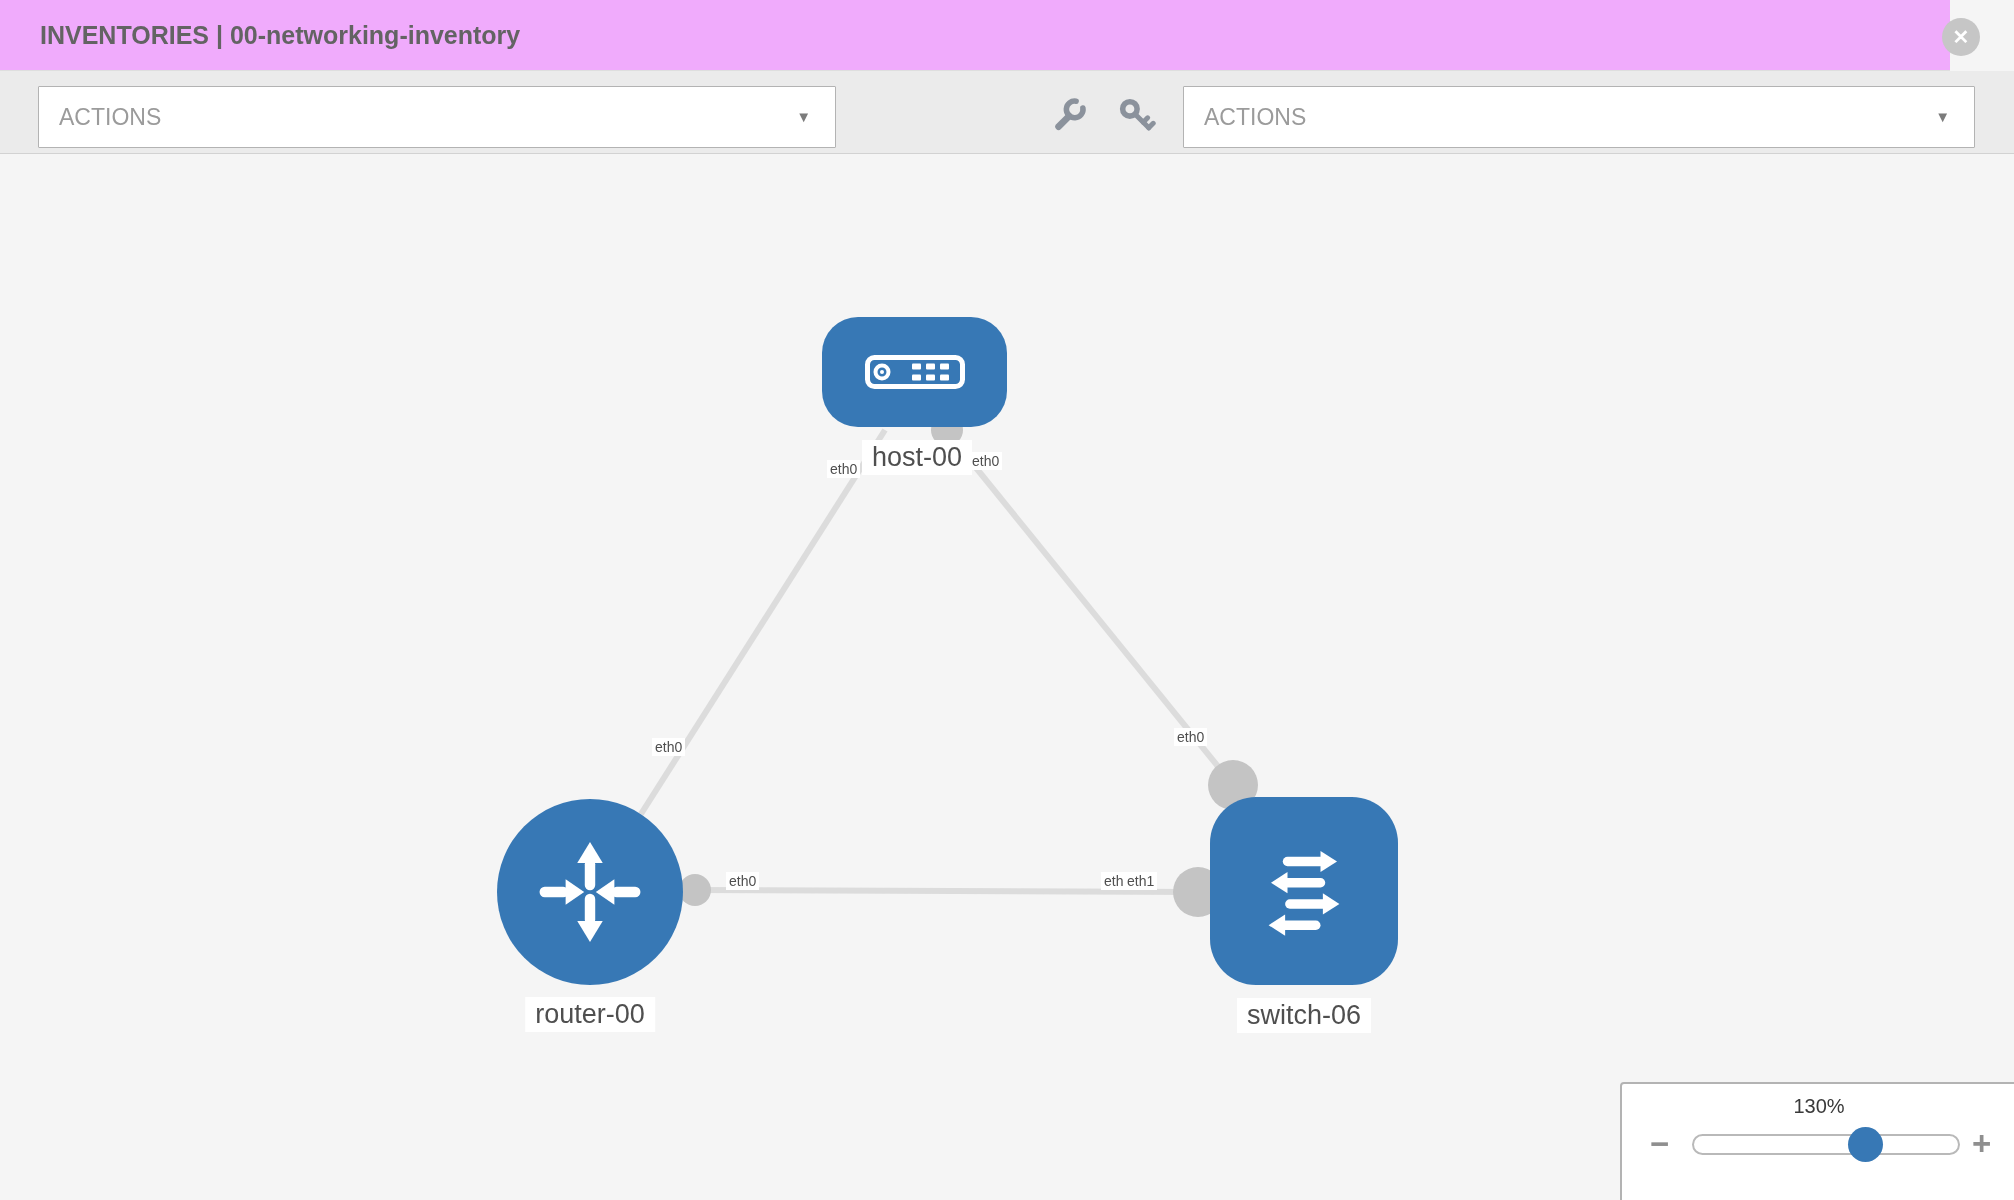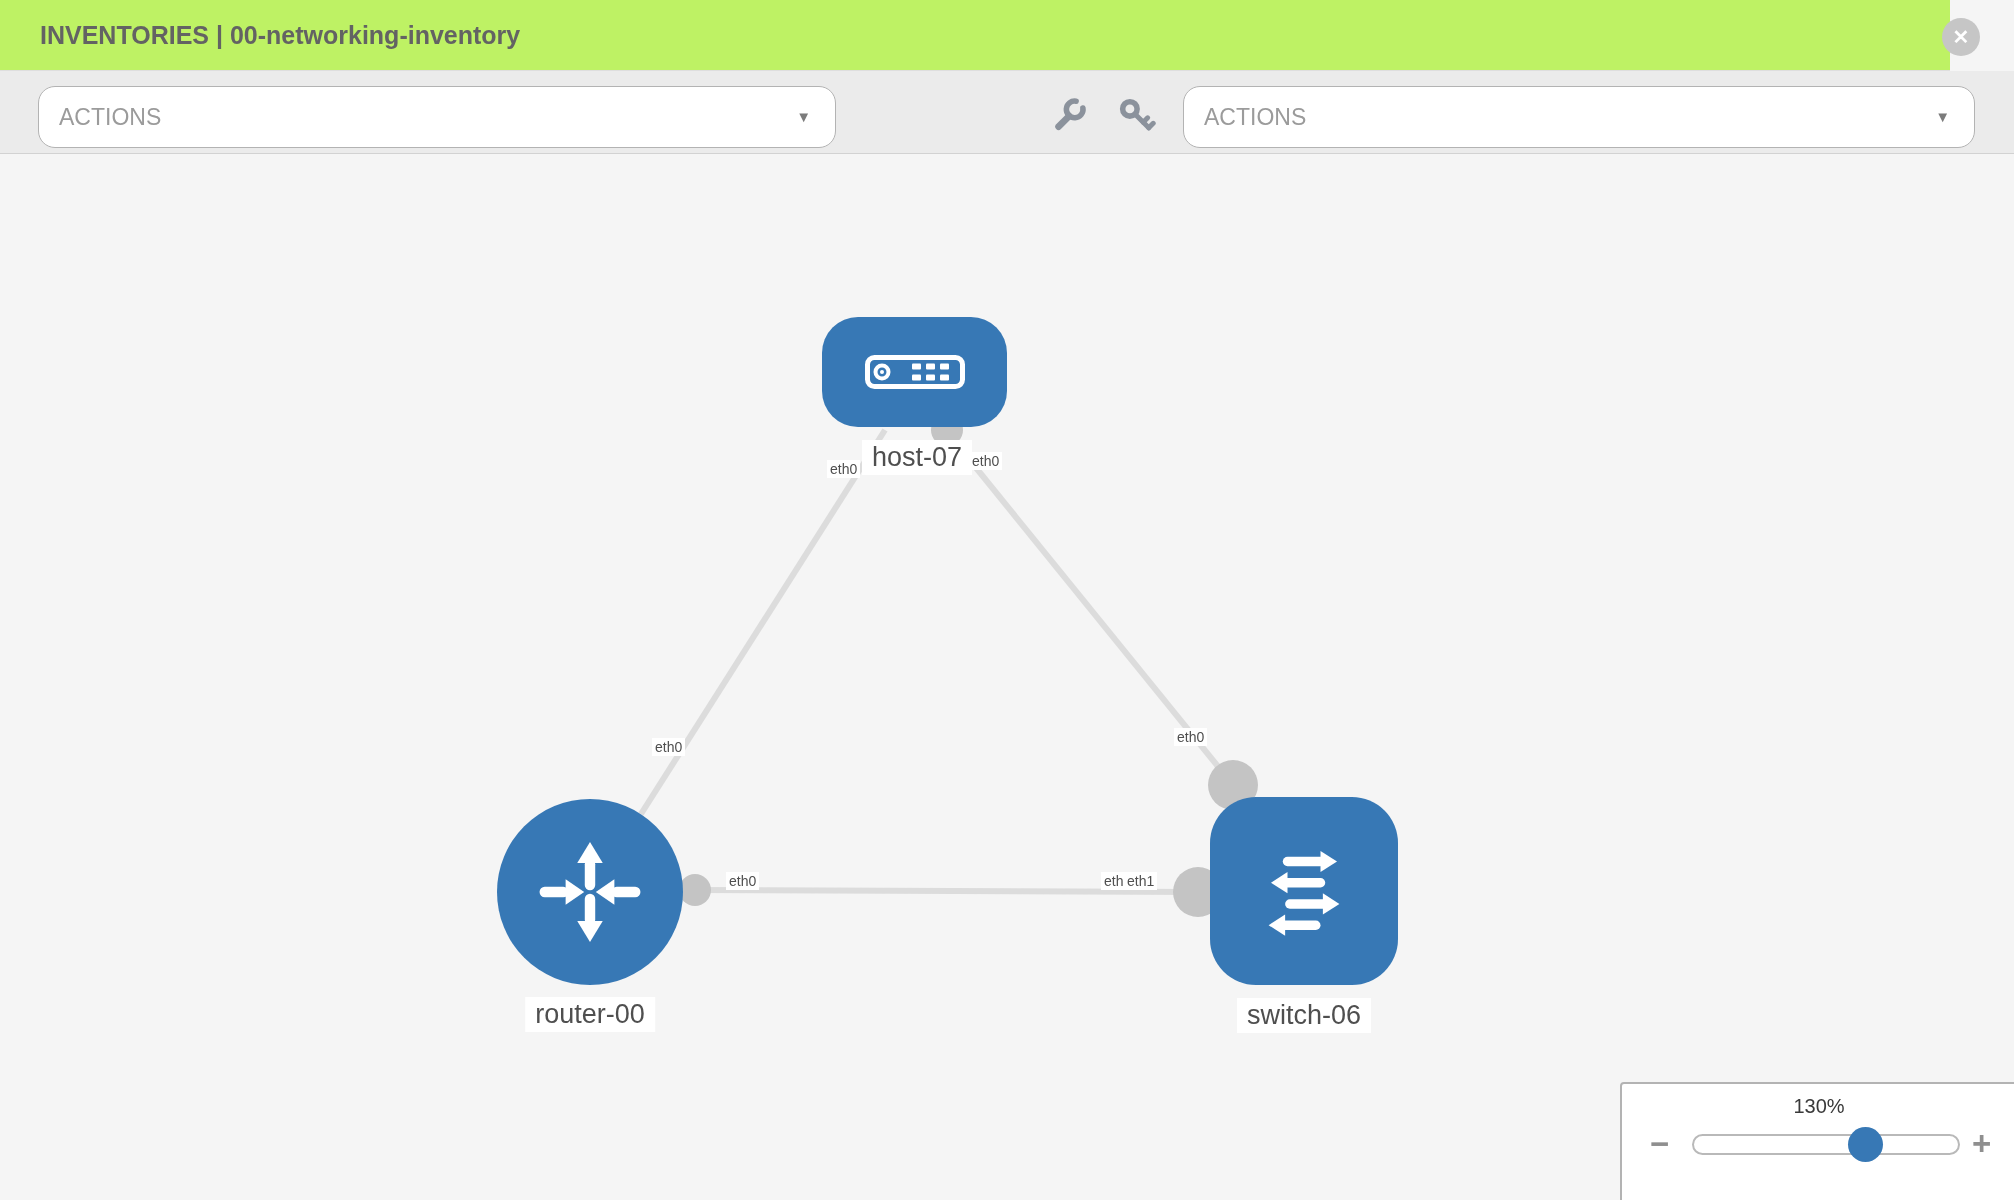"INVENTORIES | 00-networking-inventory" .header { background: #bef264 -> #f0abfc }
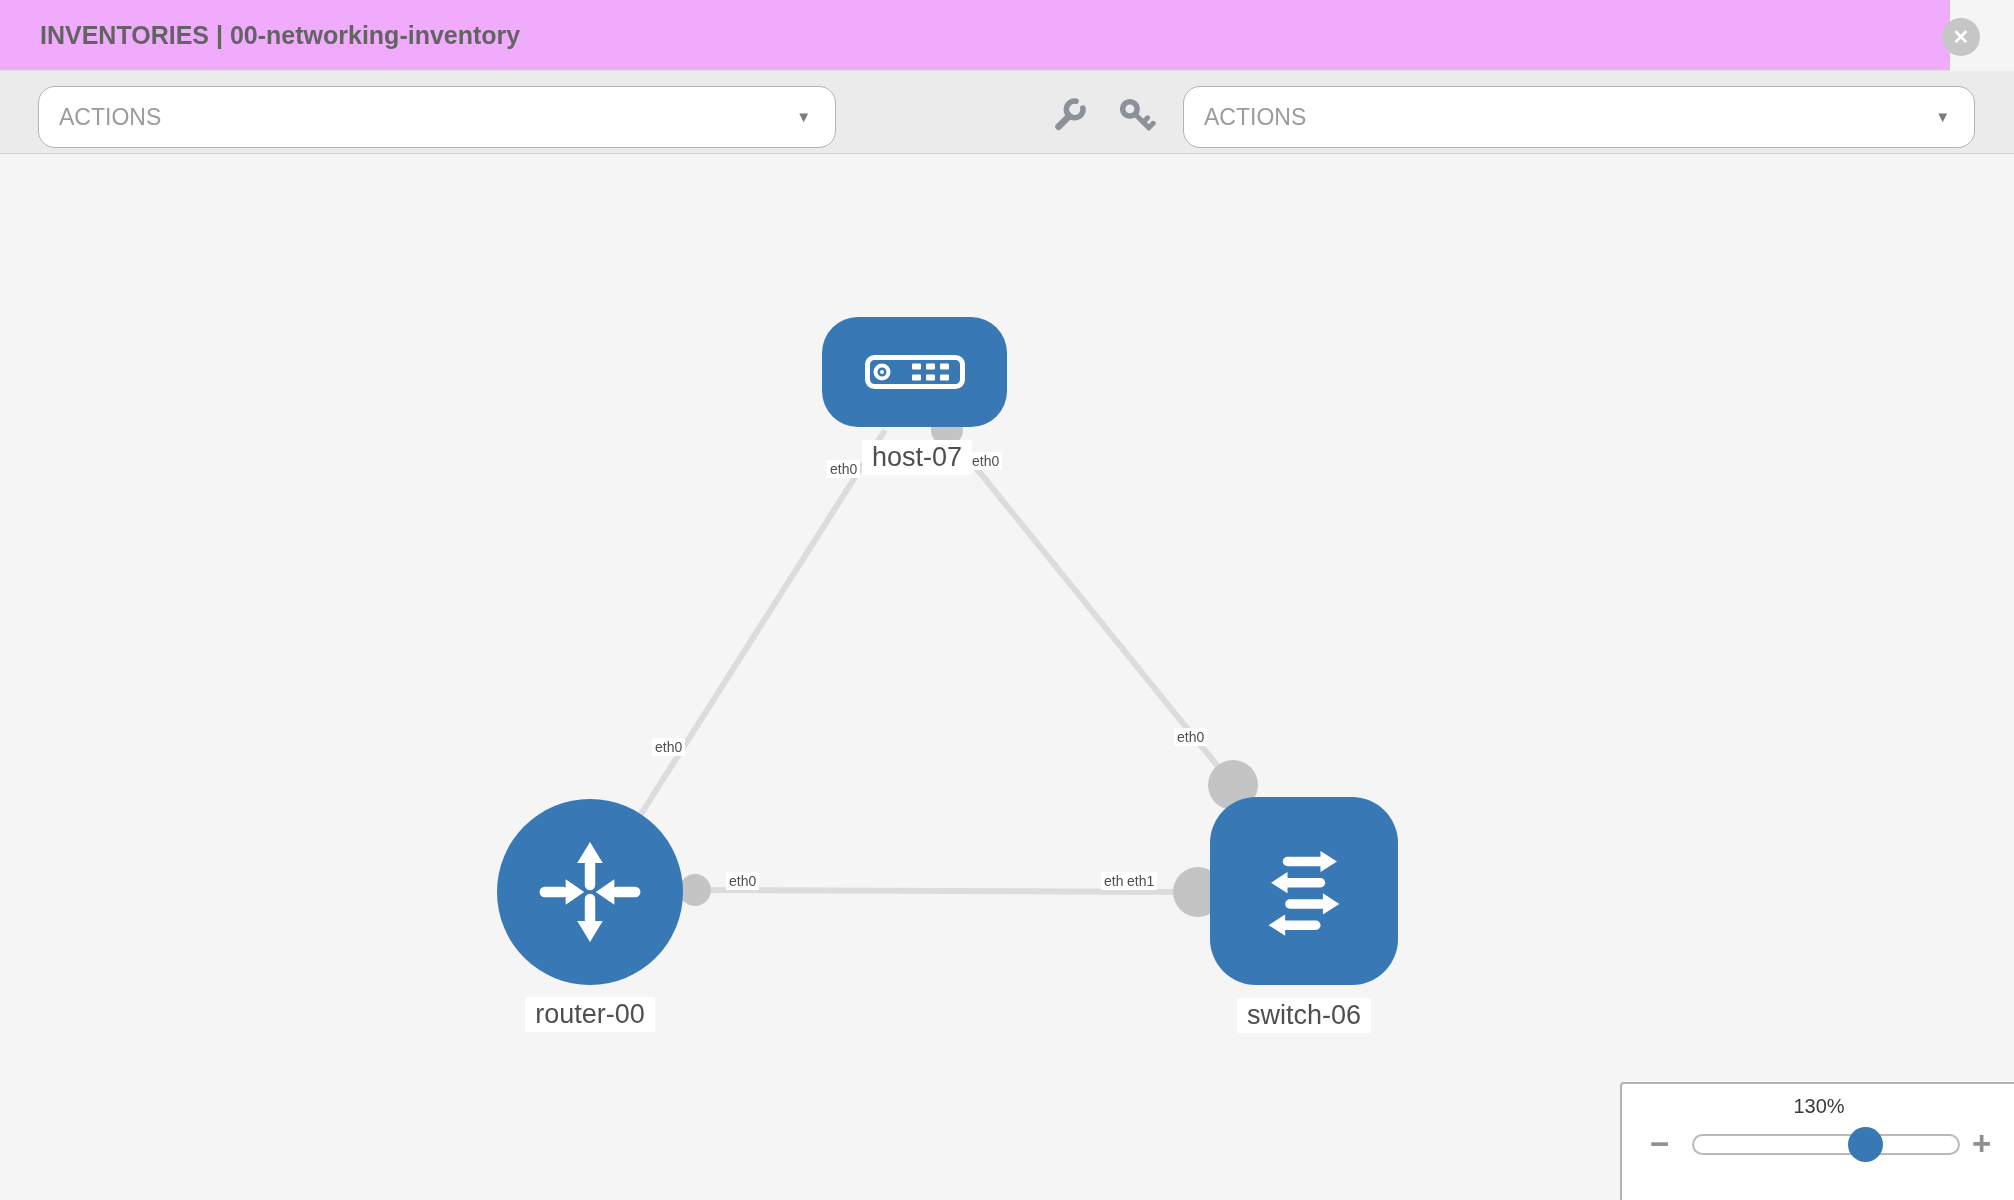"ACTIONS" .select-box { border-radius: 17px -> 1px }
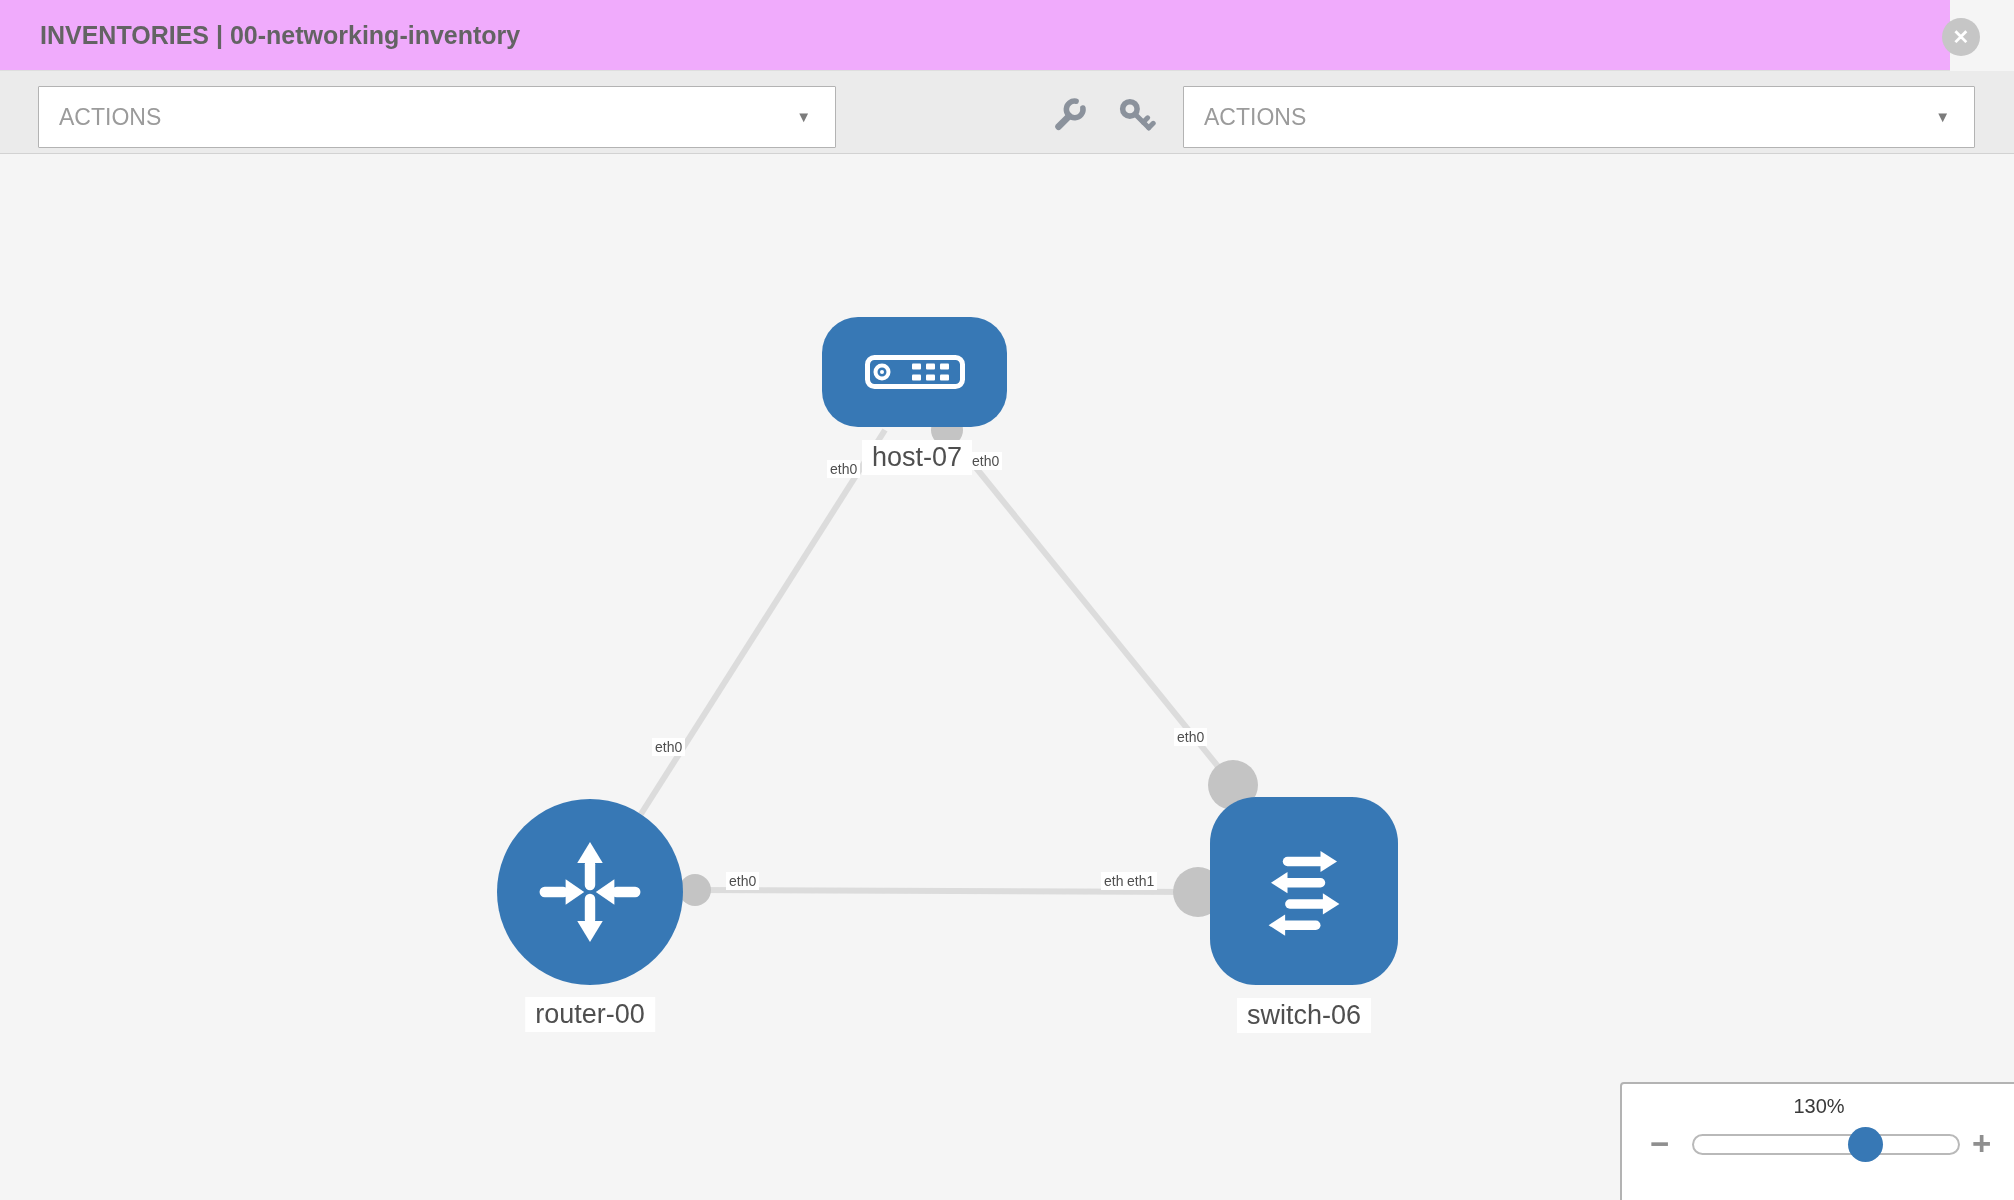"host-07" div.node-label { text: host-07 -> host-00 }
